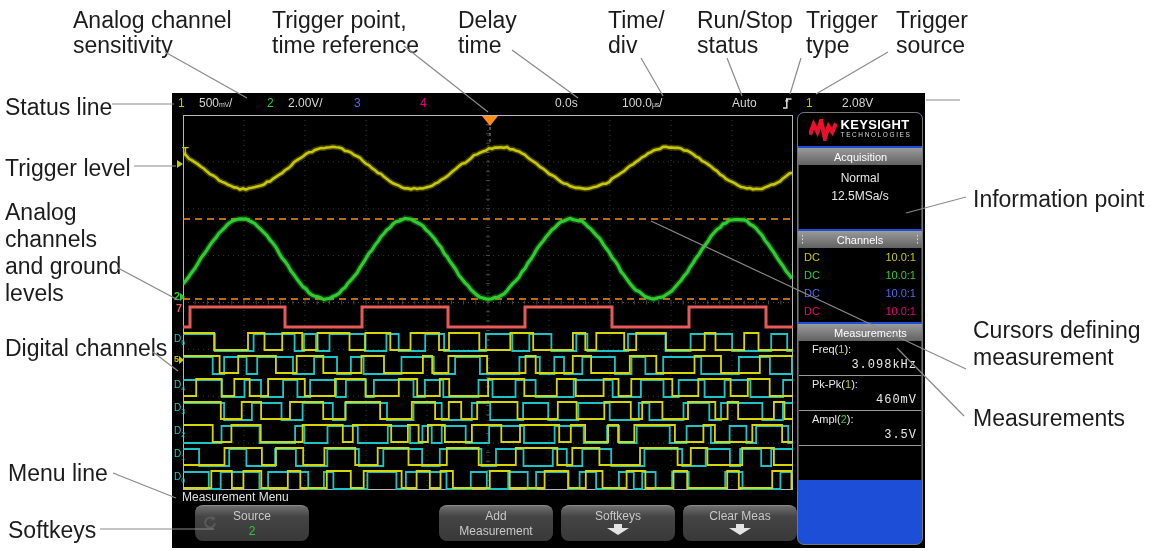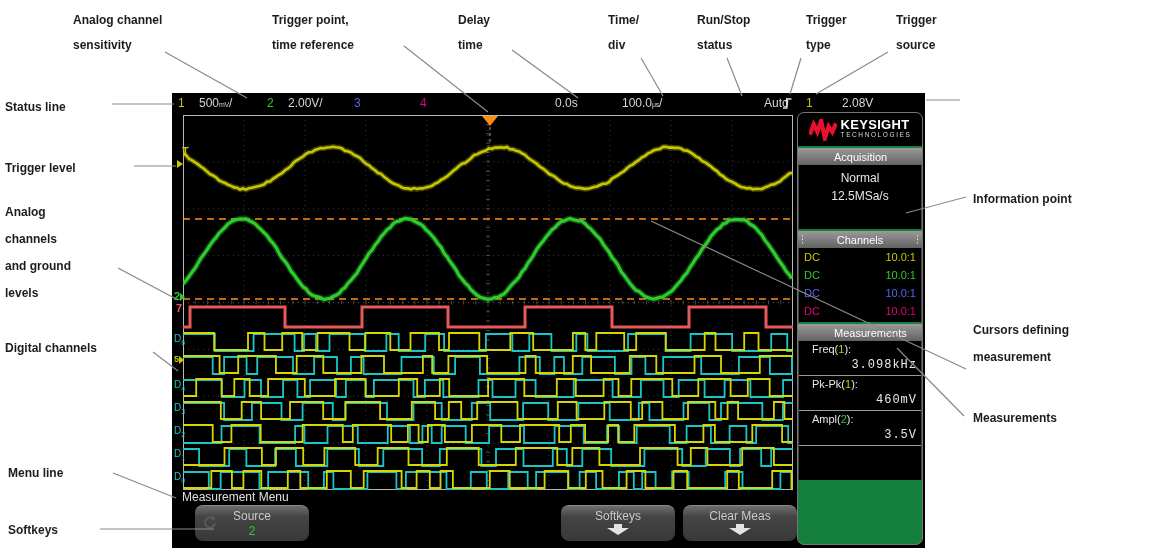"Analog channel" .ann { font-size: 12px -> 23px; font-weight: bold -> none }
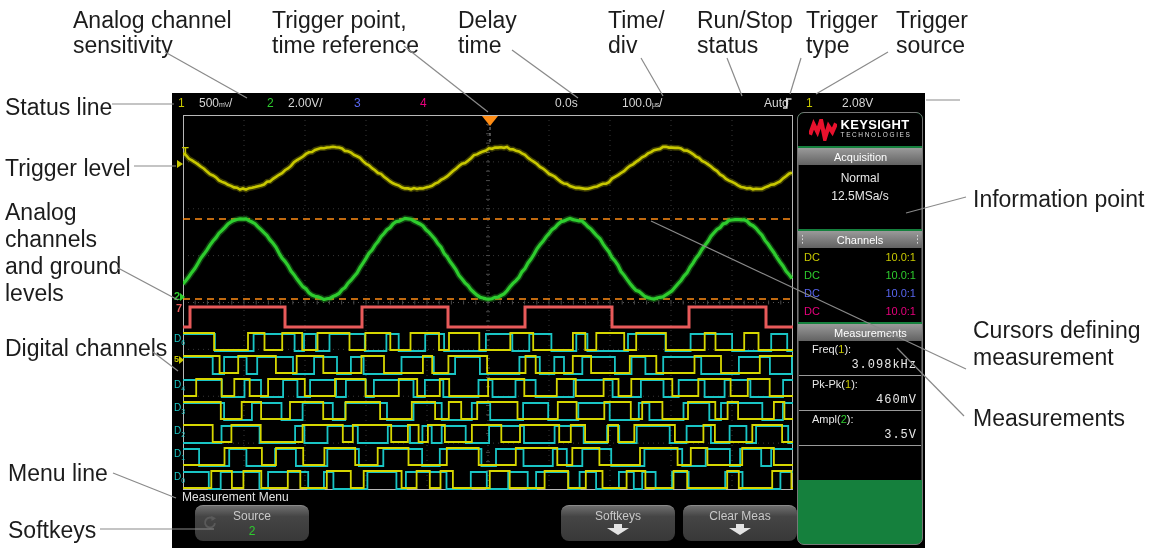"Auto" span.st { left: 592px -> 560px }
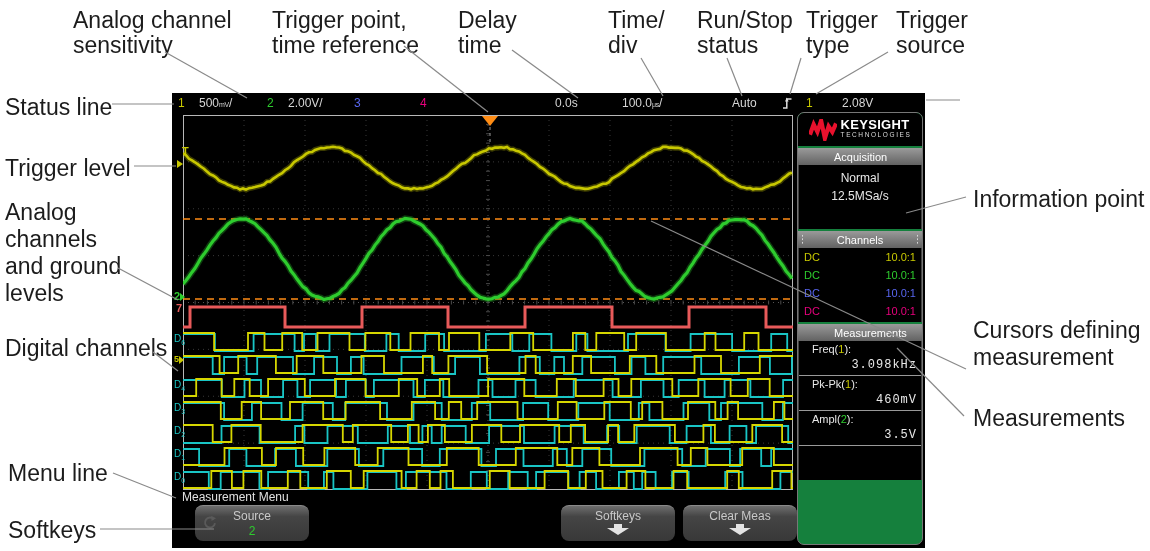"KEYSIGHT" .sidebar { background: #15803d -> #1d4ed8 }
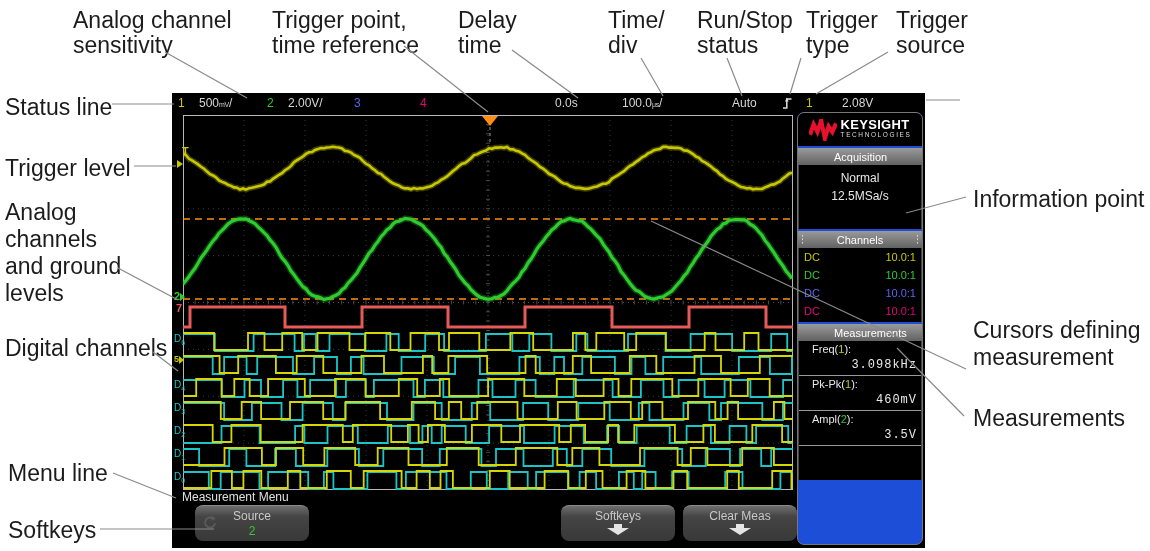"Add" div.softkey { html: none -> <div> <span>Add</span> <span>Measurement</span> </div> }
